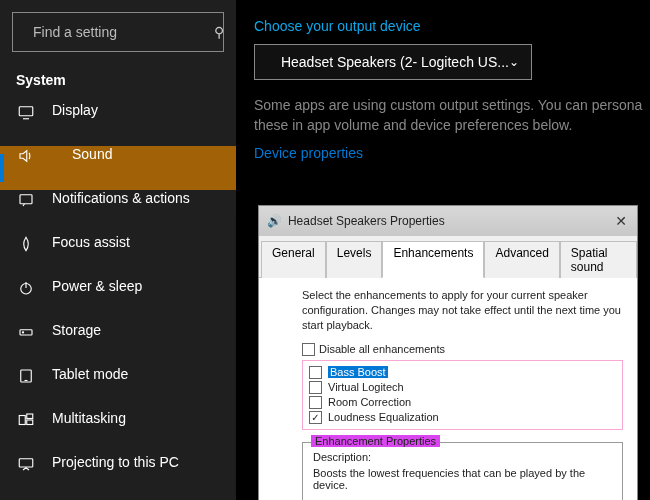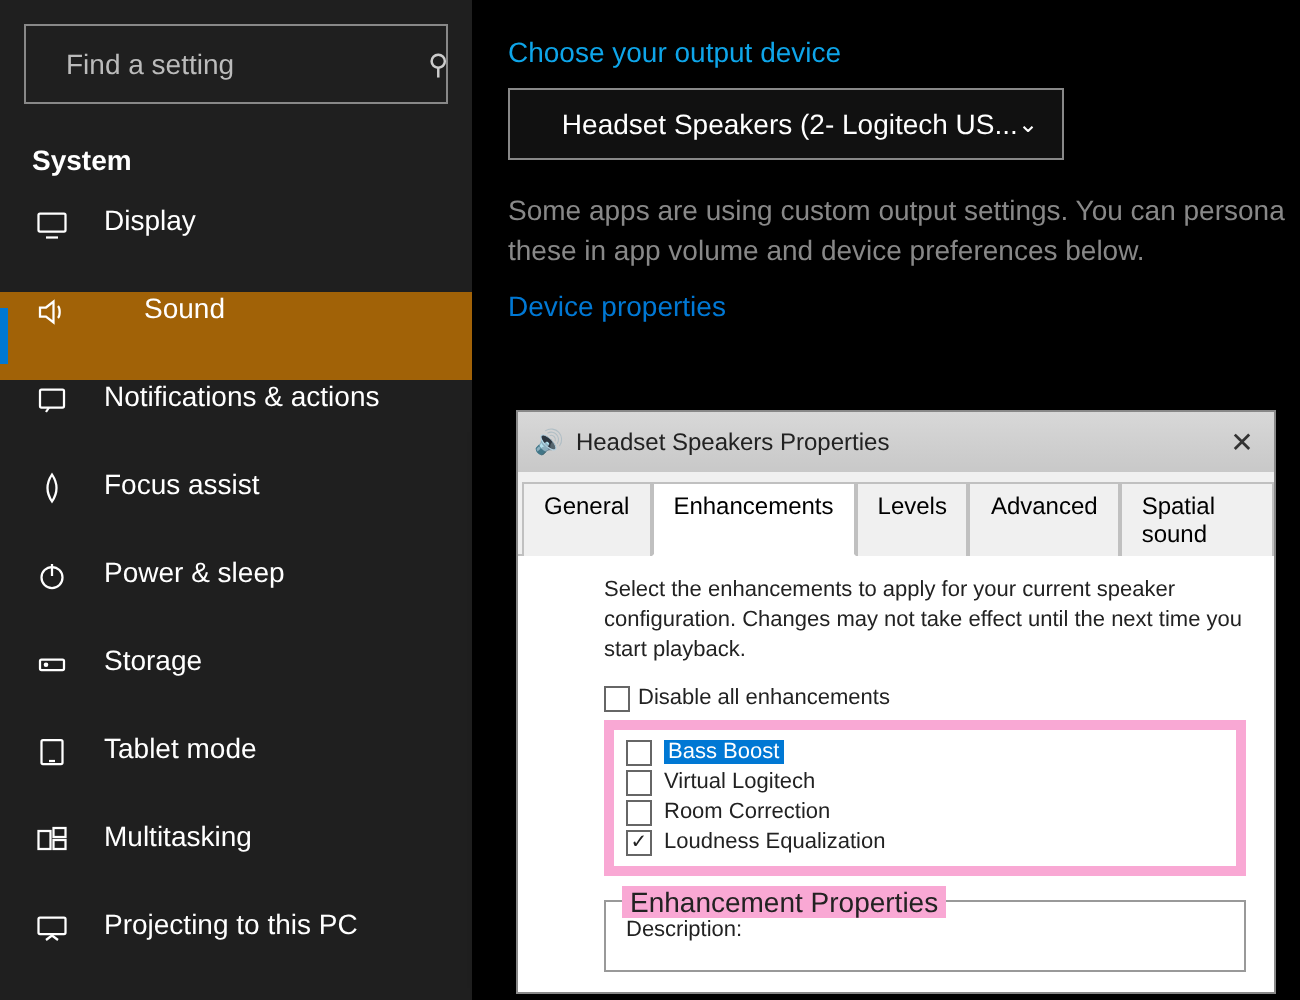"Enhancements" div.tab { order: before "Levels" -> after "Levels" }
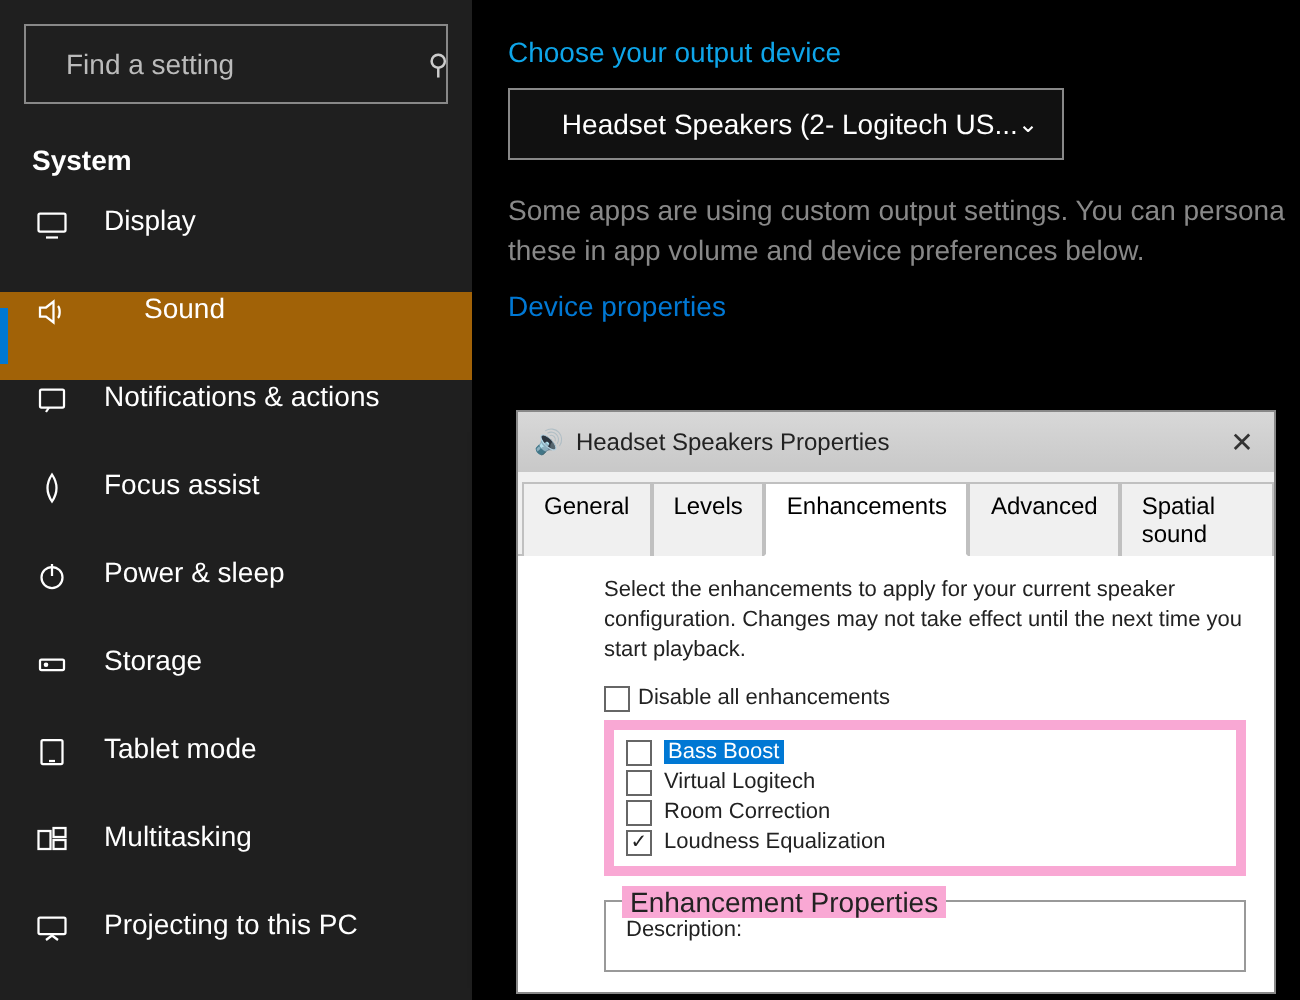"Bass Boost" .enh-box { border: 5px solid #f9a8d4 -> 1px solid #f9a8d4 }
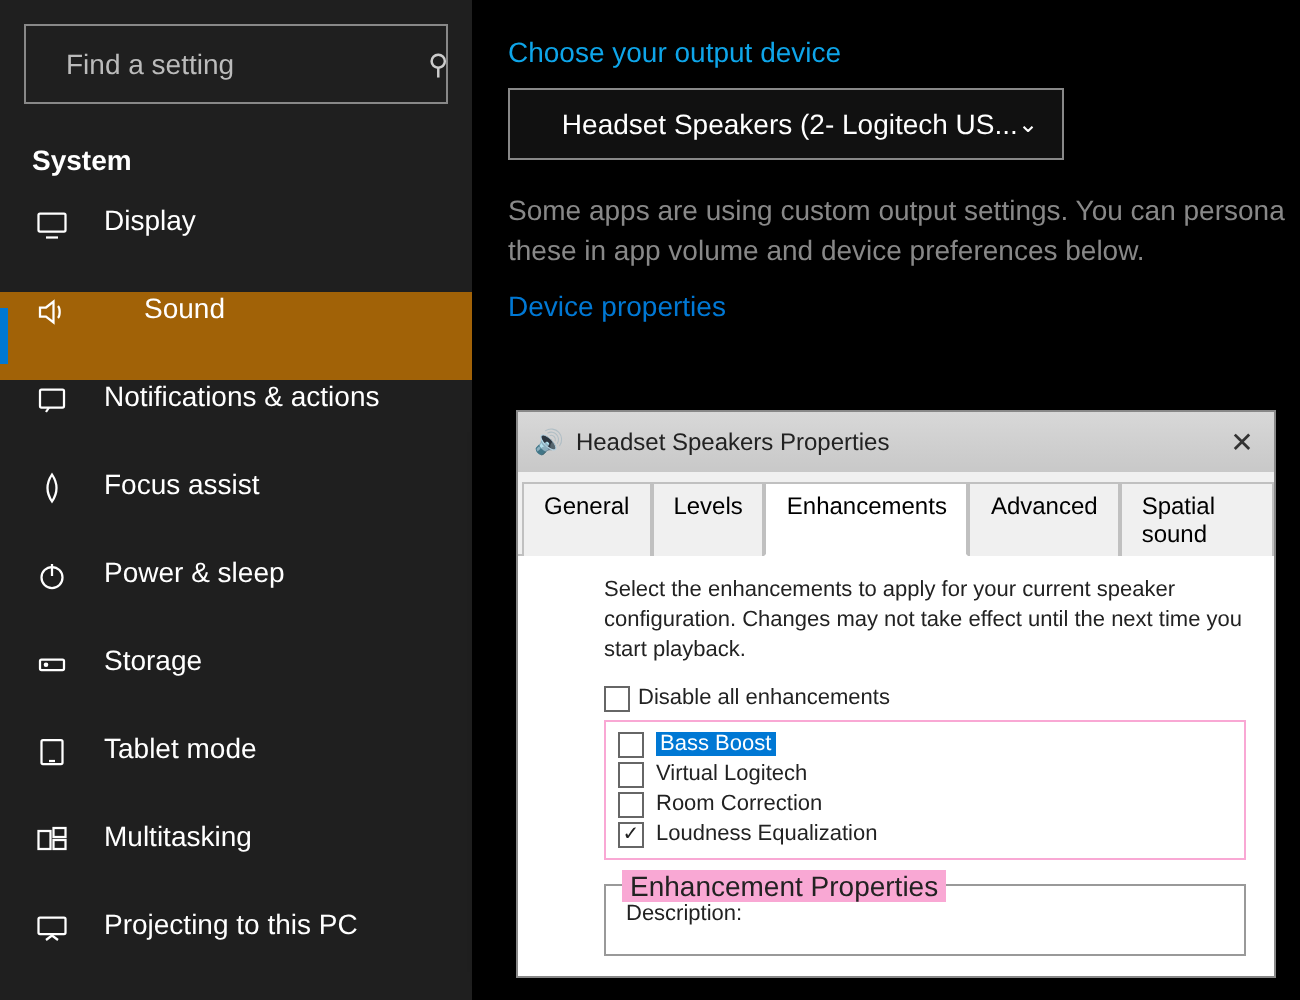"Enhancement Properties" .propbox .legend { background: #f9a8d4 -> #d946ef; font-size: 14px -> 11px }
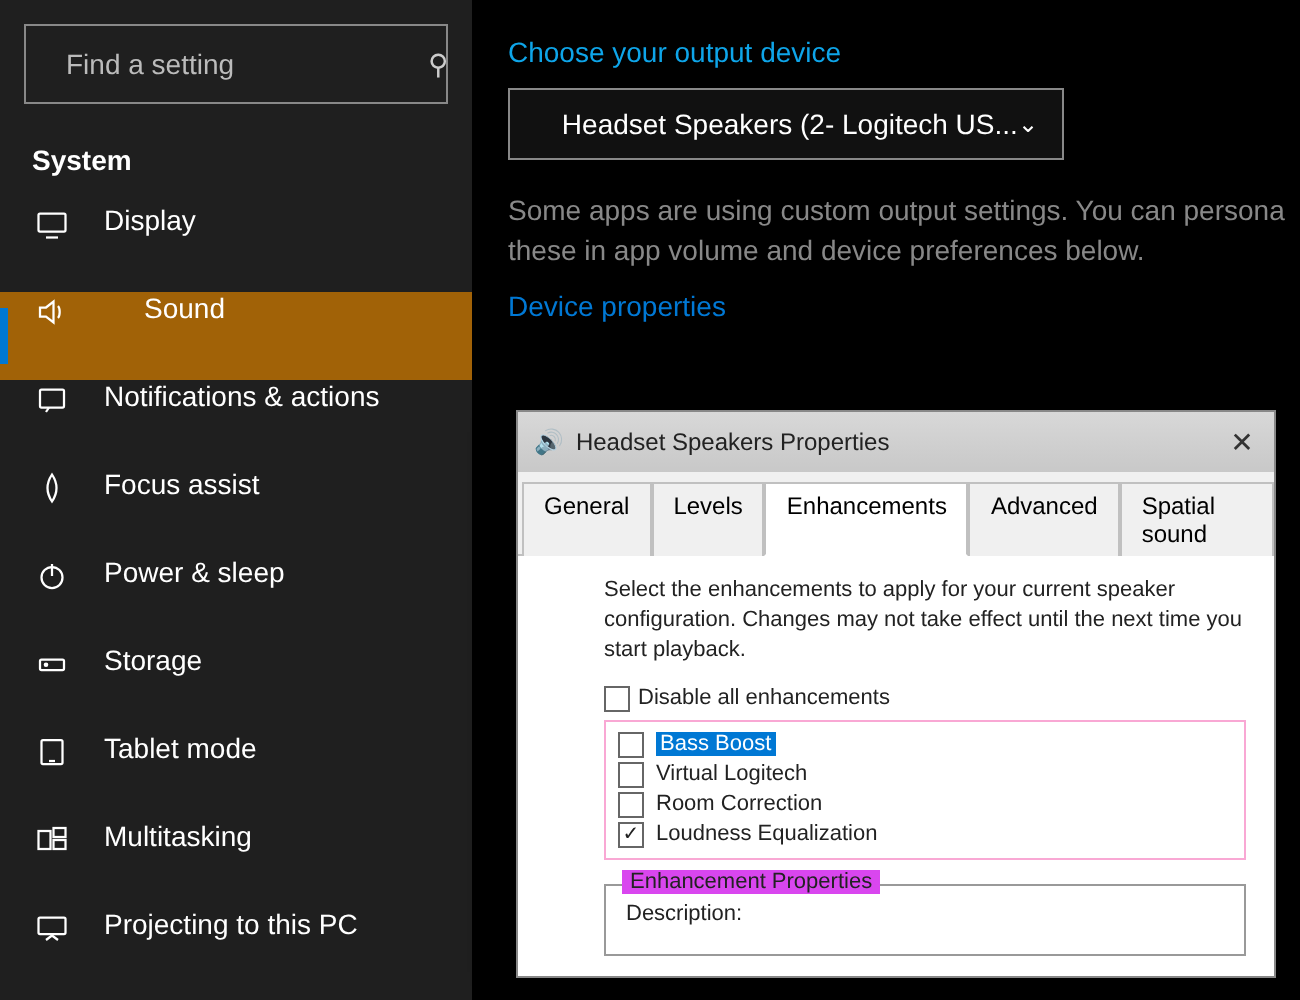"Boosts the lowest frequencies that" span { html: none -> <span>Boosts the lowest frequencies that can be played by the device.</span> }
